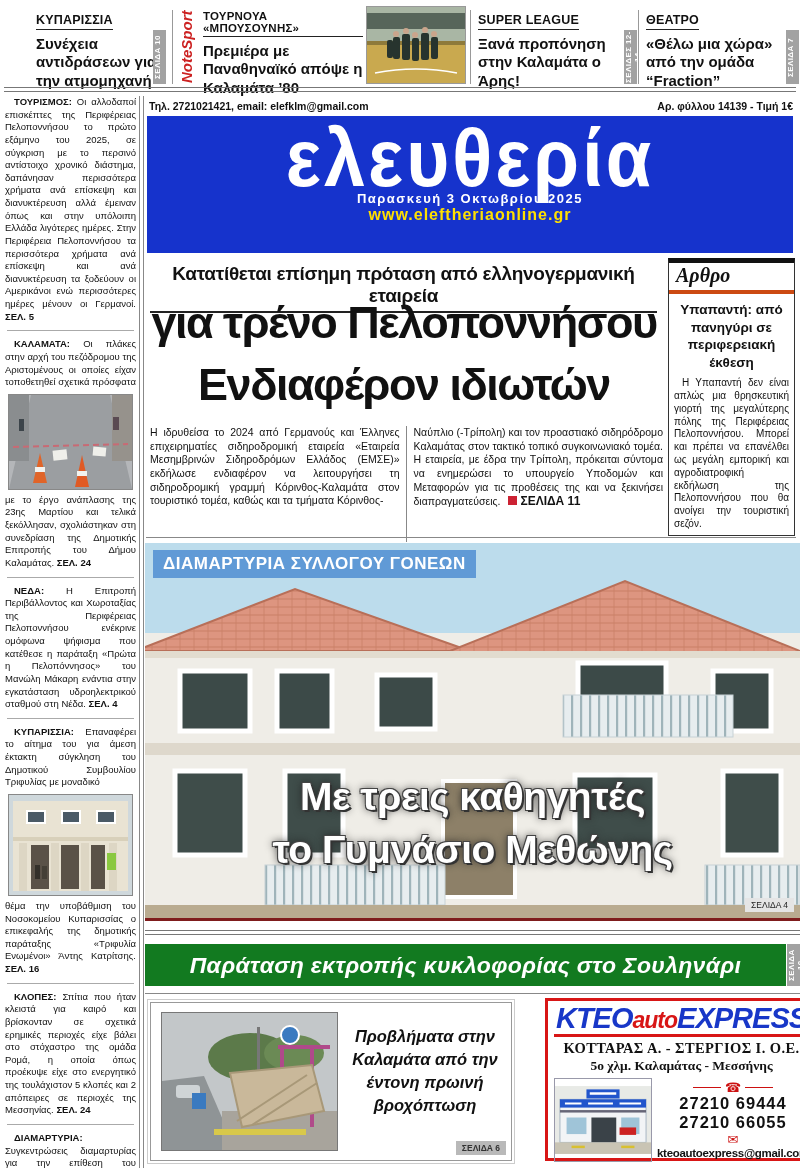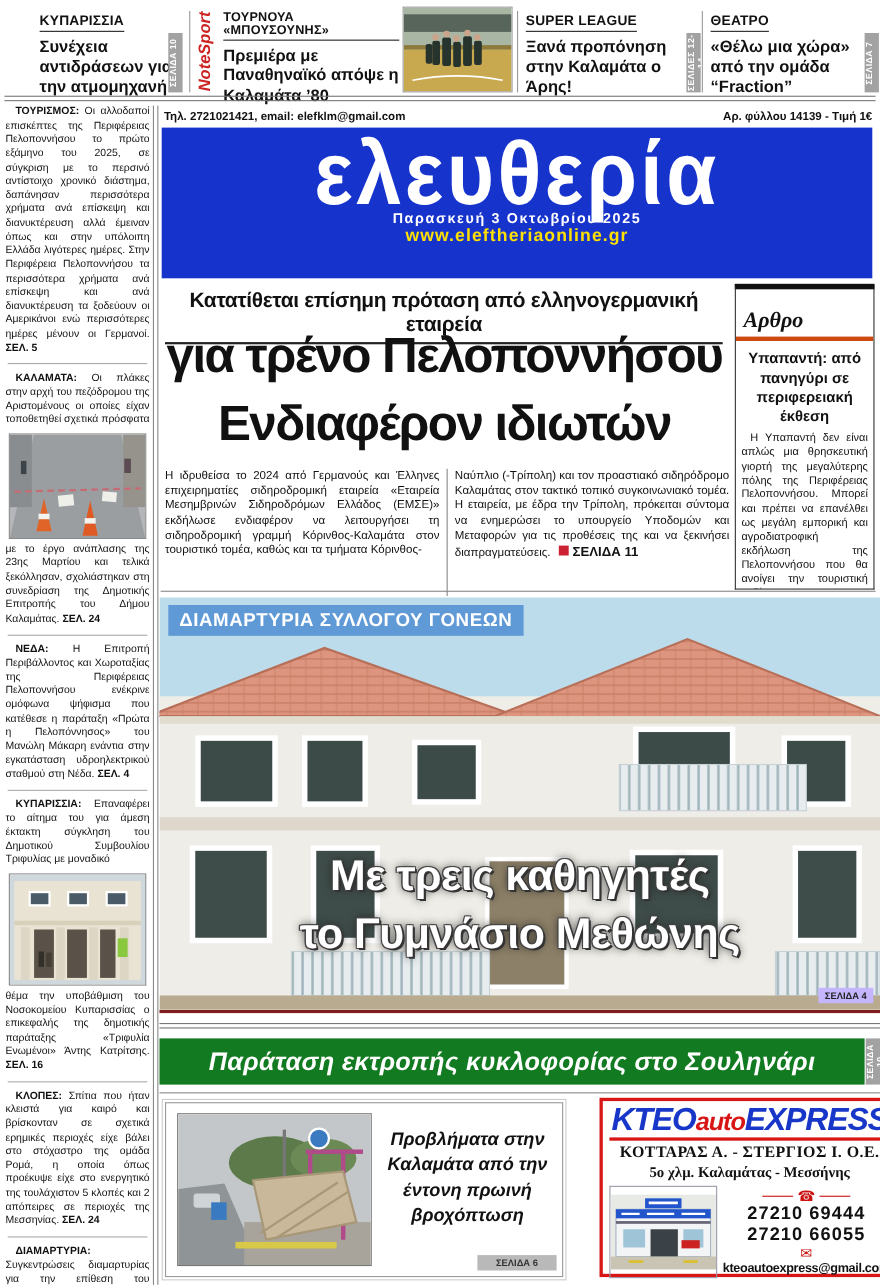"Αρθρο" .arthro { padding: 16px 5px -> 0 5px }
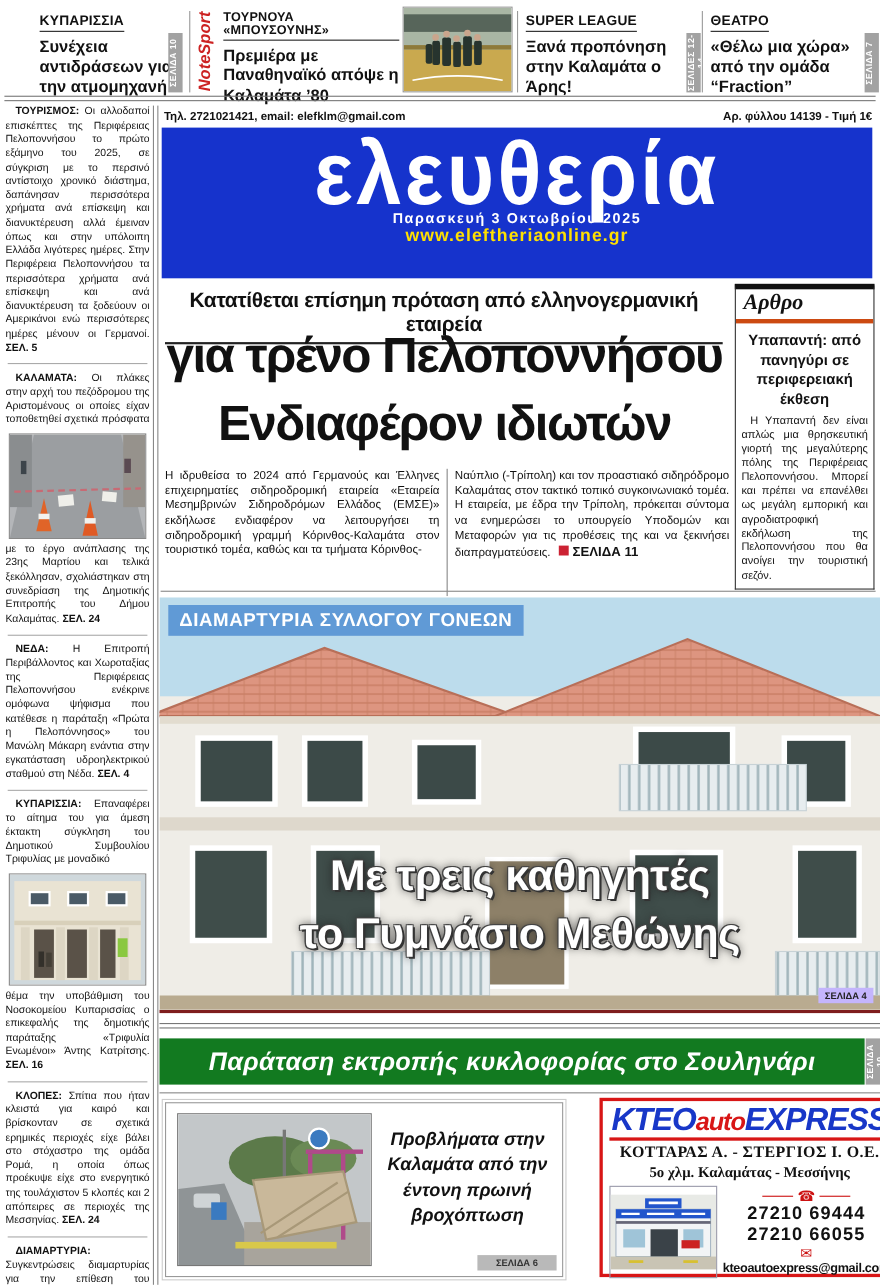"ΣΕΛΙΔΑ 4" .photo-page { background: #c4b5fd -> #e5e5e5; font-weight: bold -> normal }
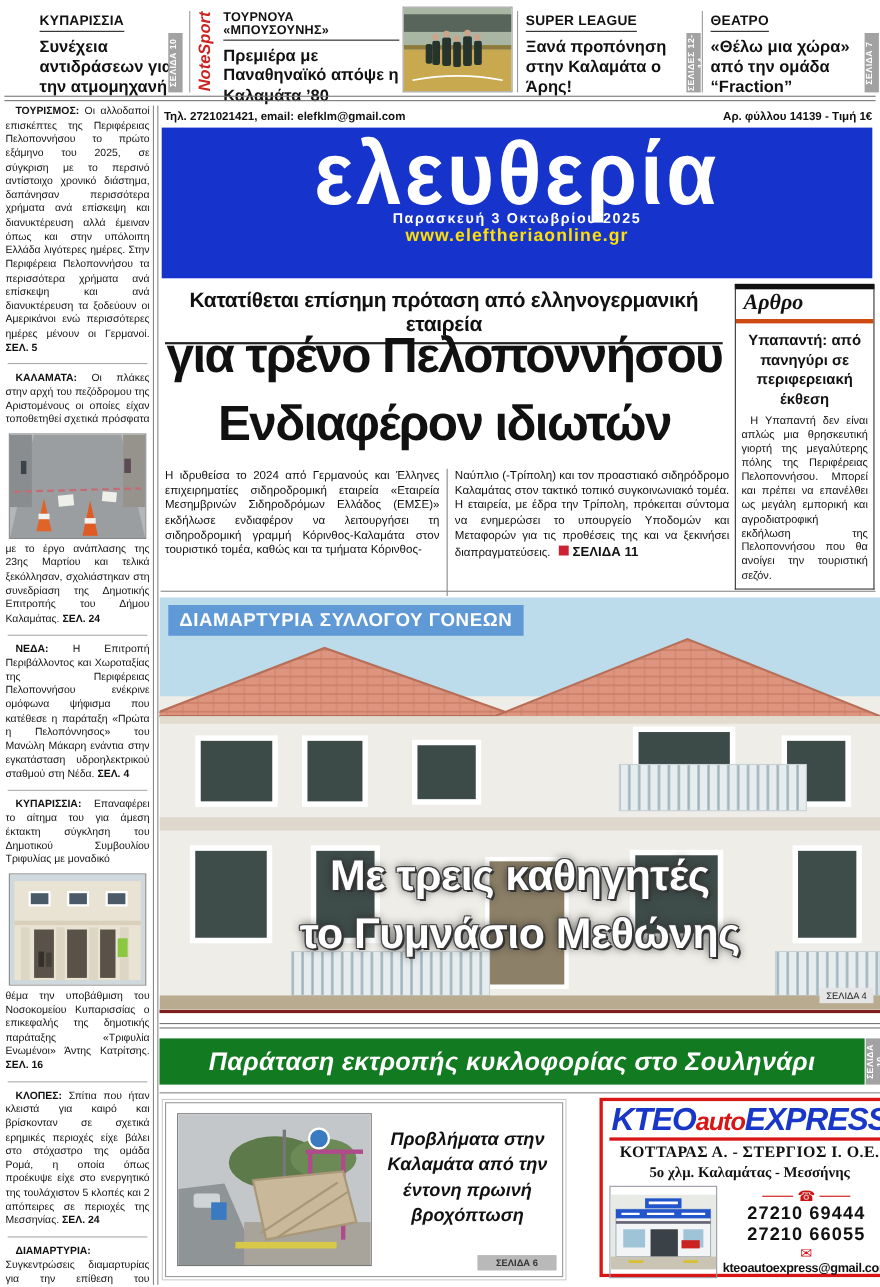"ΣΕΛΙΔΑ 6" .midbox-page { padding: 2px 17px -> 2px 6px }
